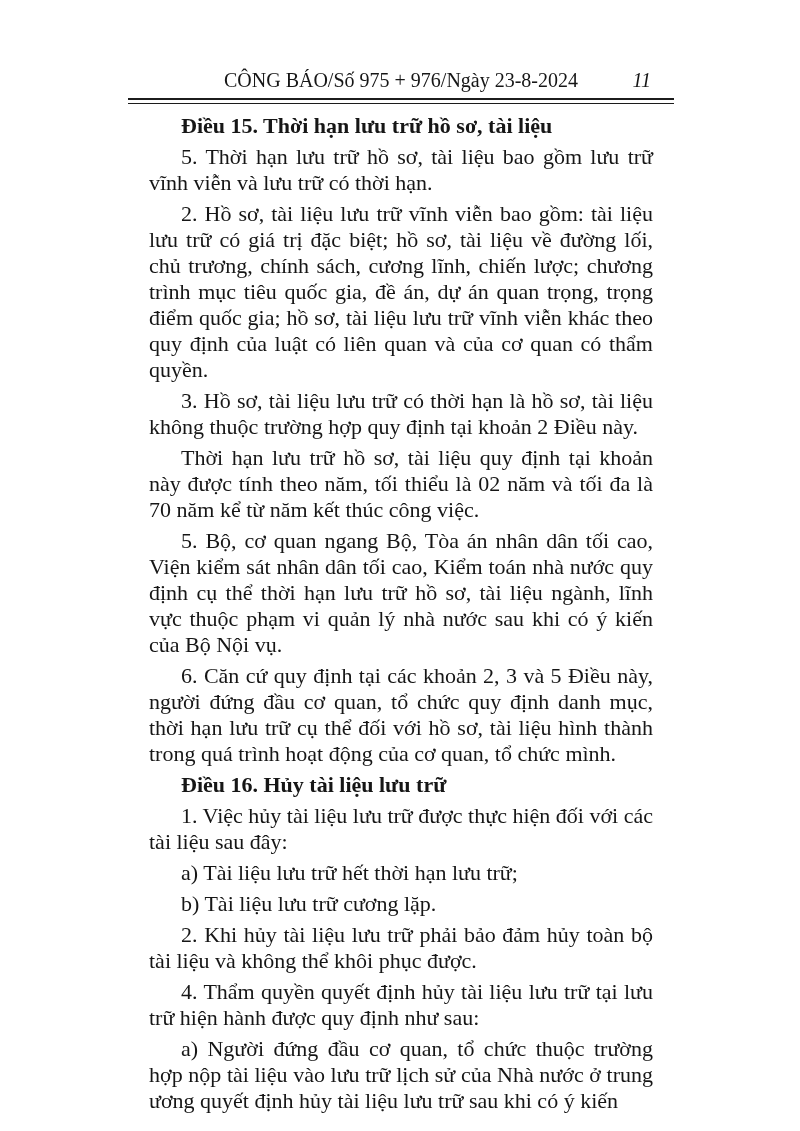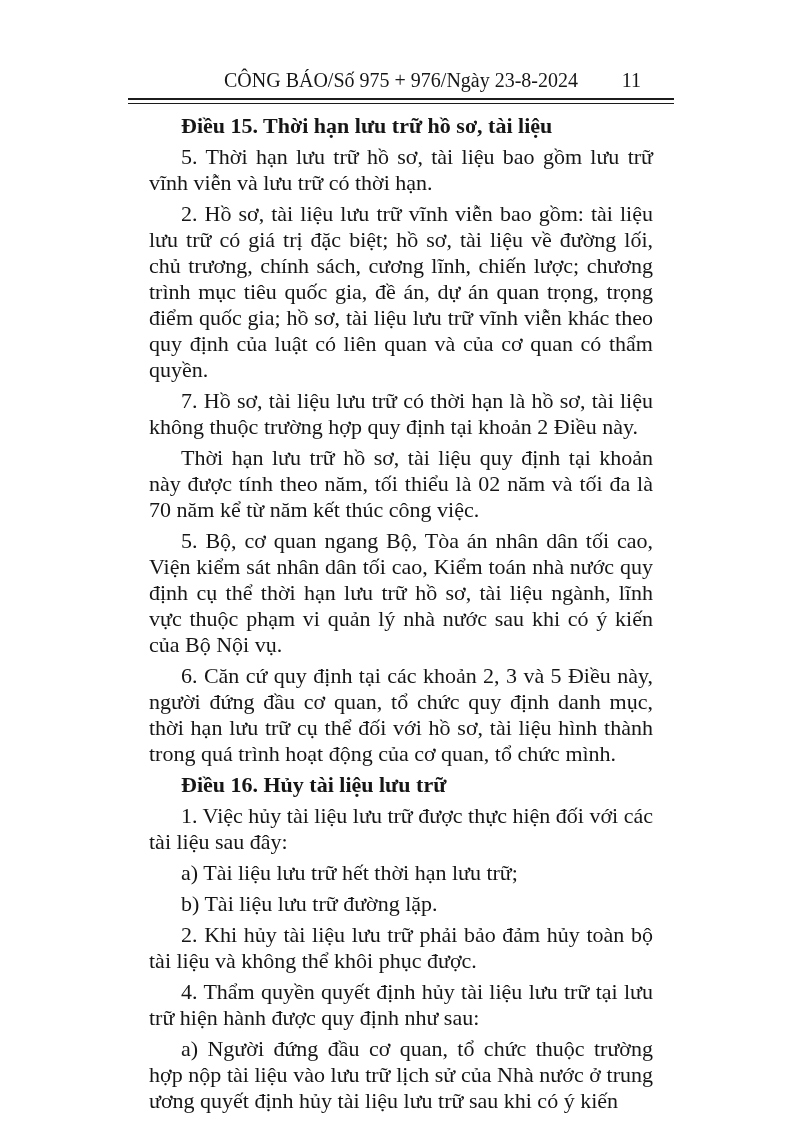"11" .page-num { font-style: none -> italic; right: 12px -> 2px }
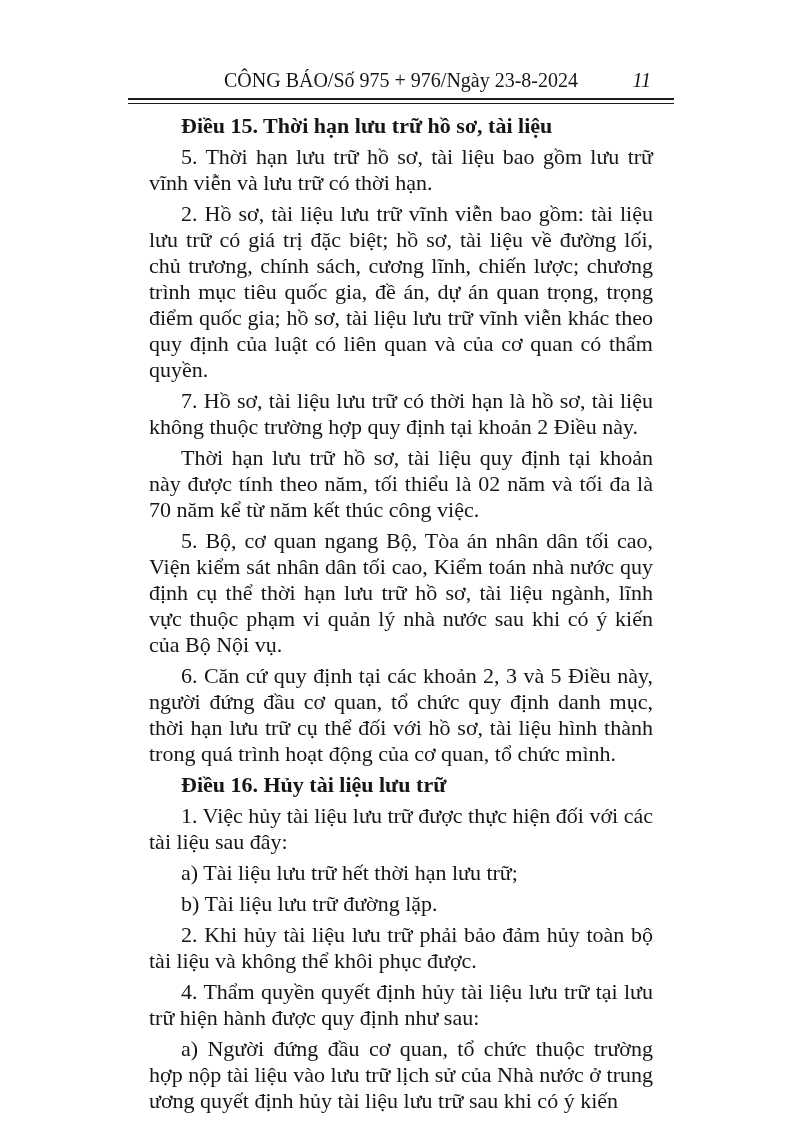"7. Hồ sơ, tài liệu" p.body { text: 7 -> 3 }
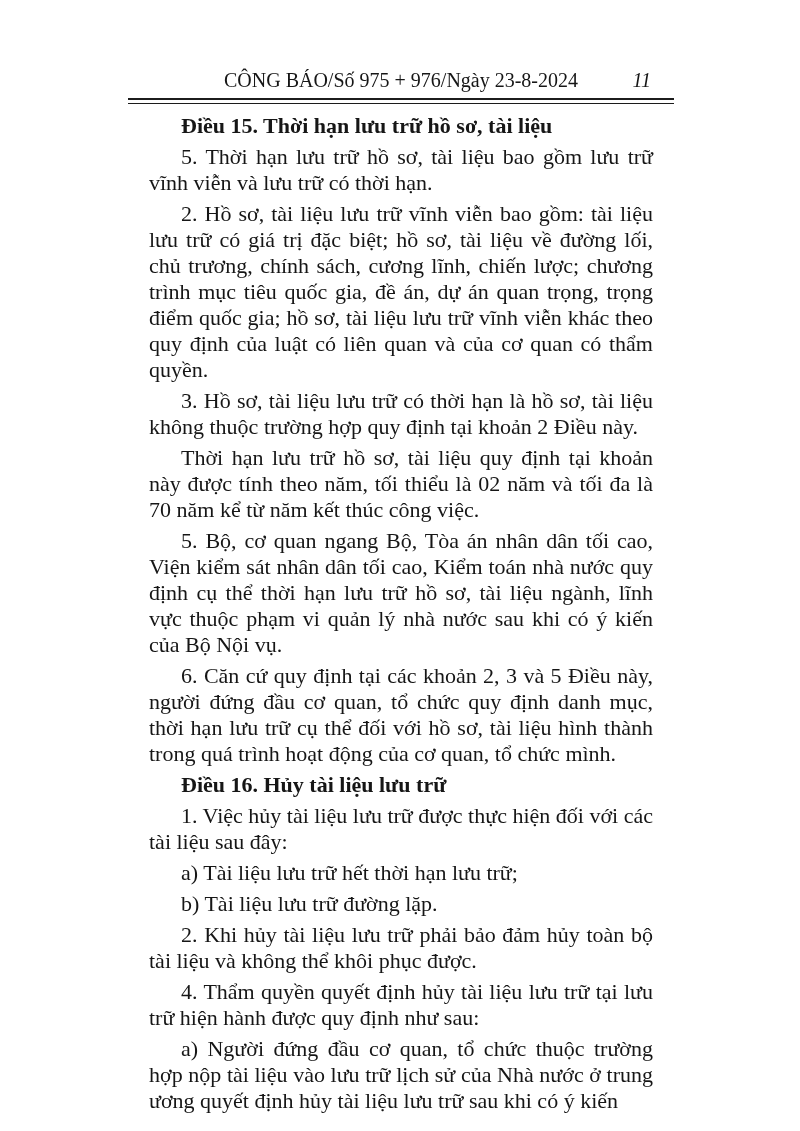"b) Tài liệu lưu trữ" p.body { text: đường -> cương }
